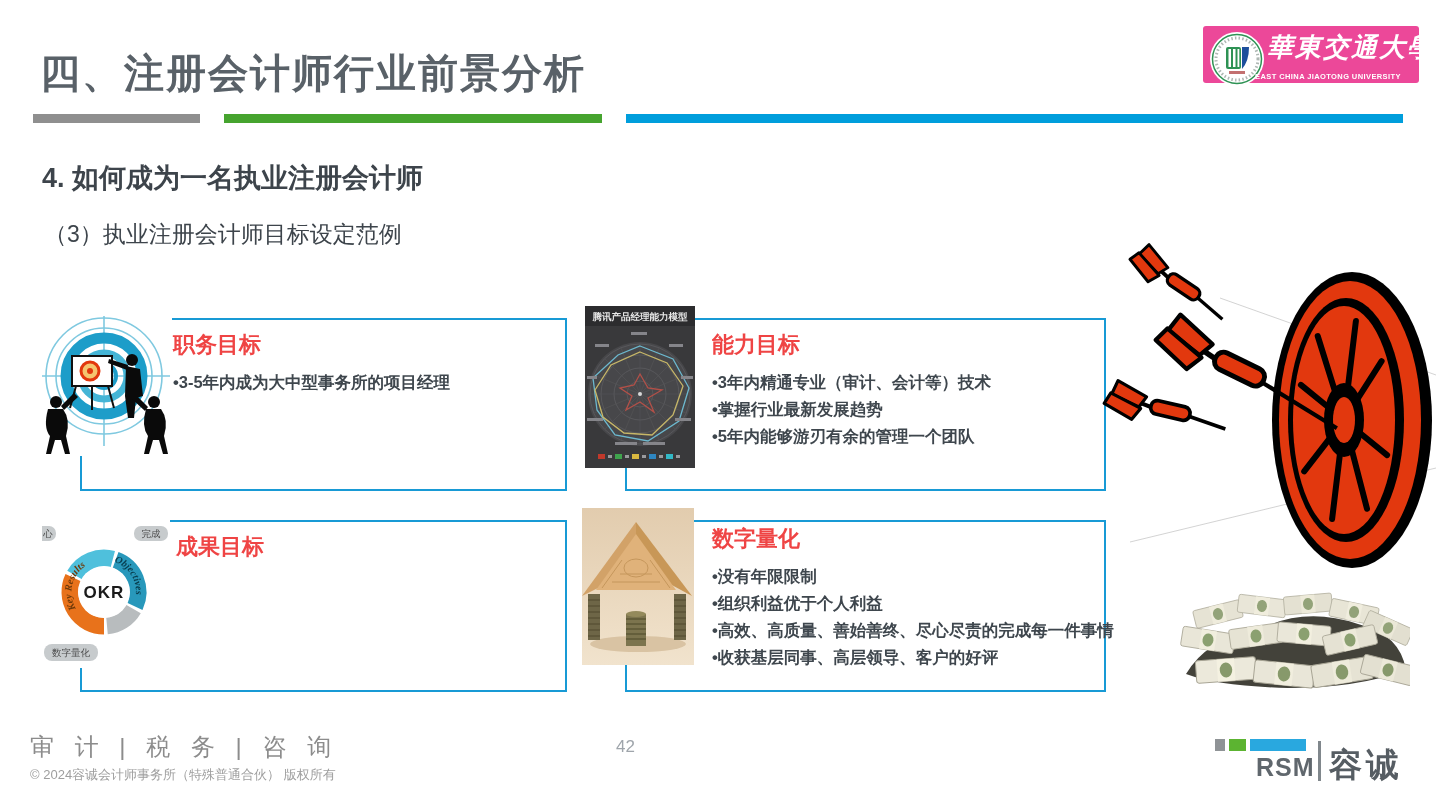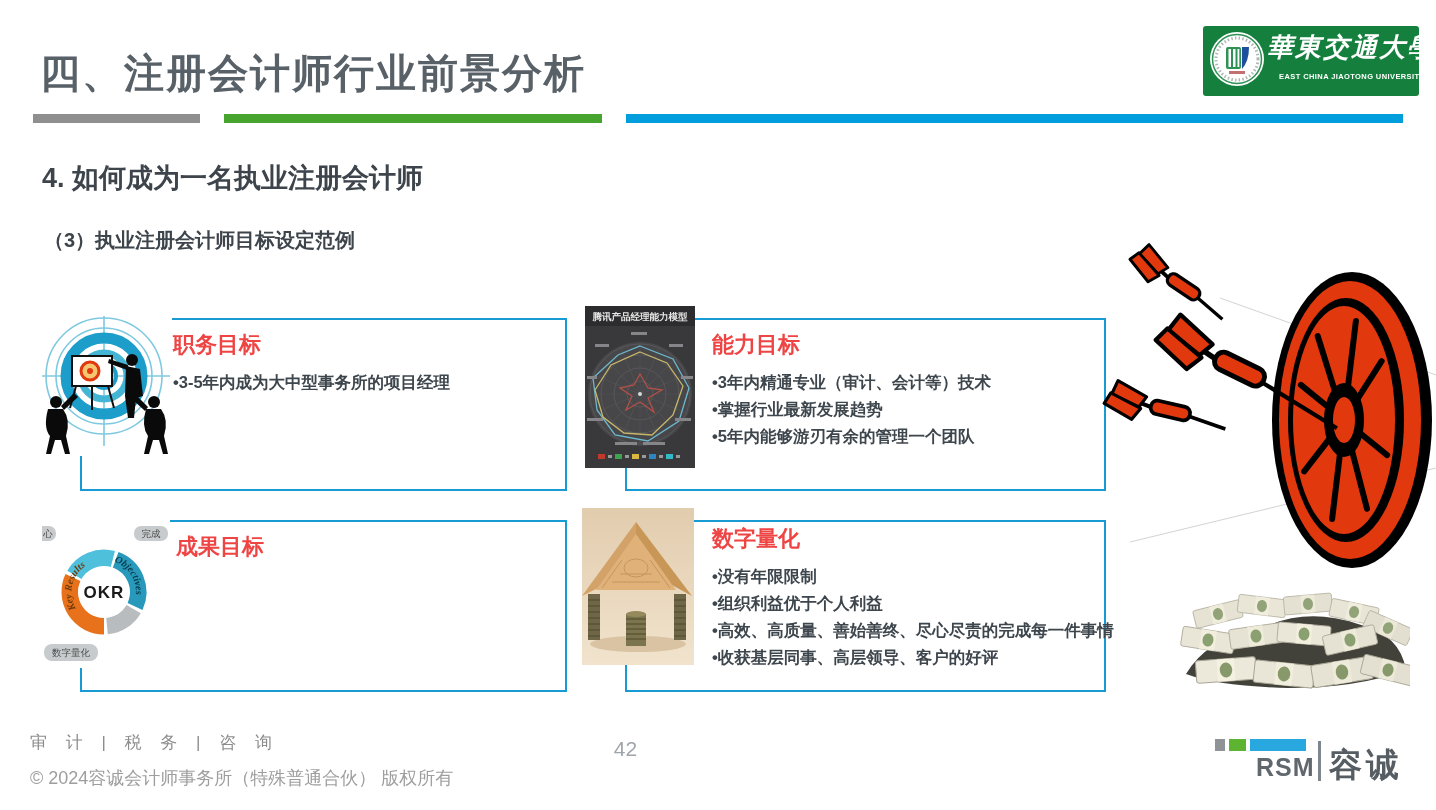"華東交通大學" .univ-logo { background: #15803d -> #ec4899; height: 70px -> 57px }
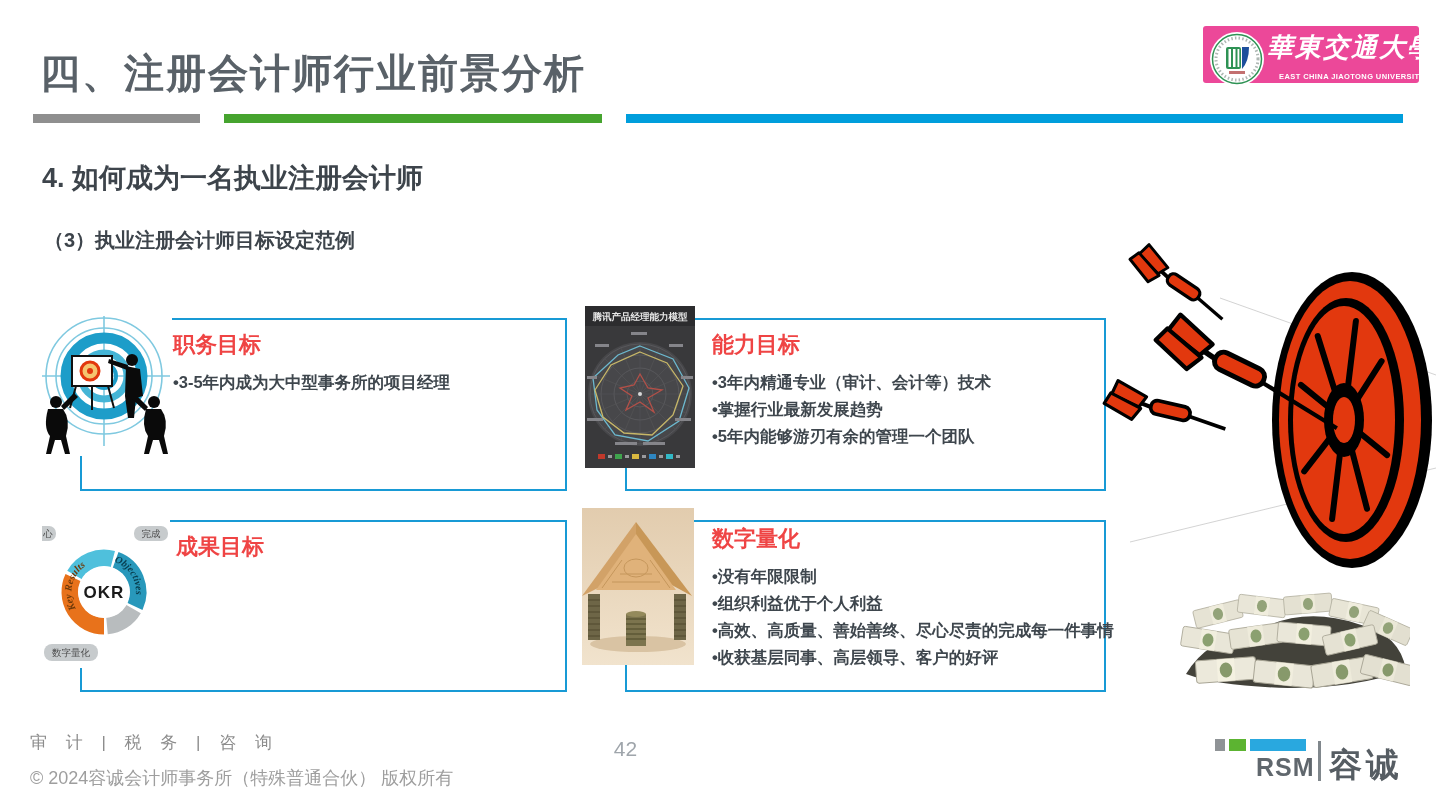"EAST CHINA JIAOTONG UNIVERSITY" .univ-en { left: 72px -> 48px }
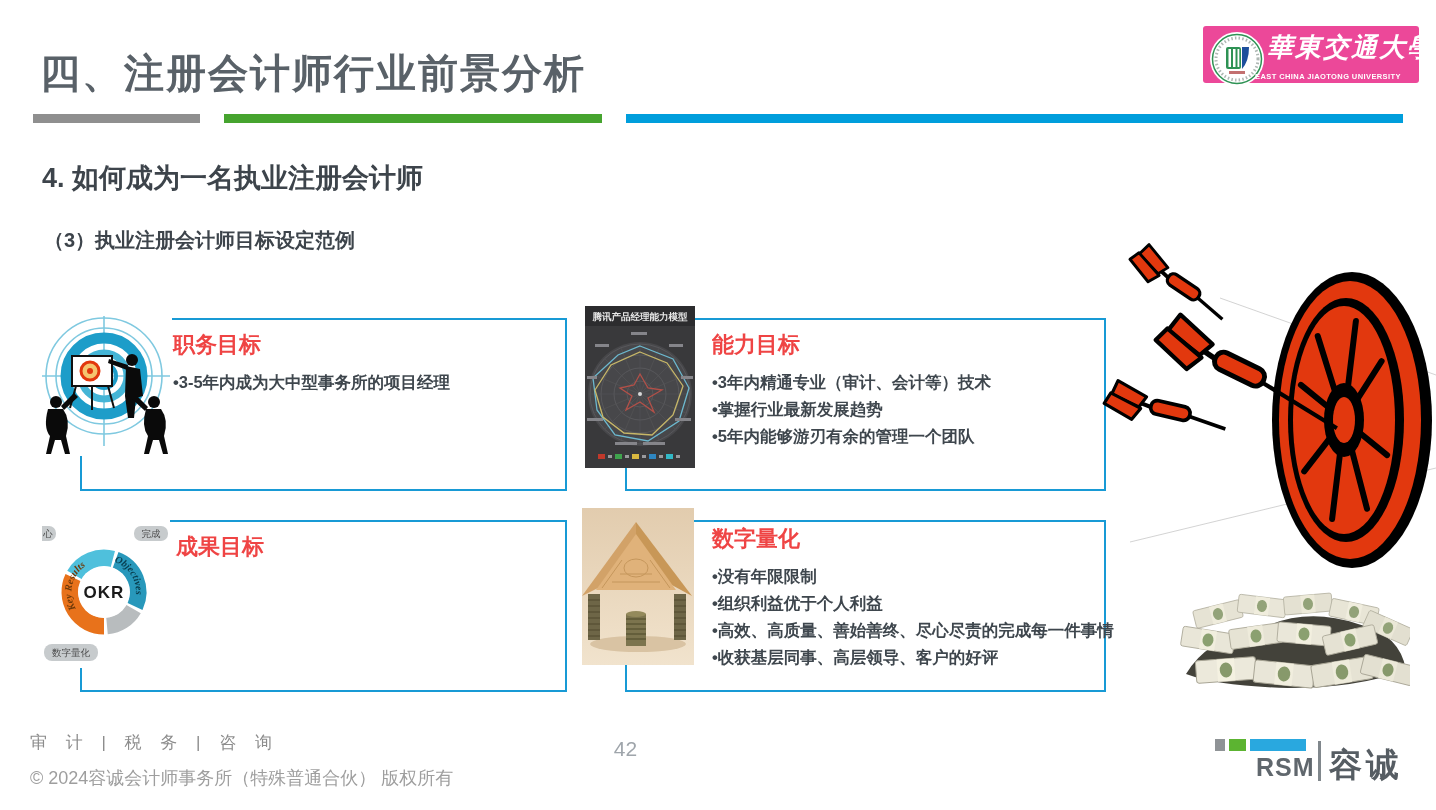"（3）执业注册会计师目标设定范例" .section-label { font-size: 20px -> 23px; font-weight: bold -> normal; top: 227px -> 219px }
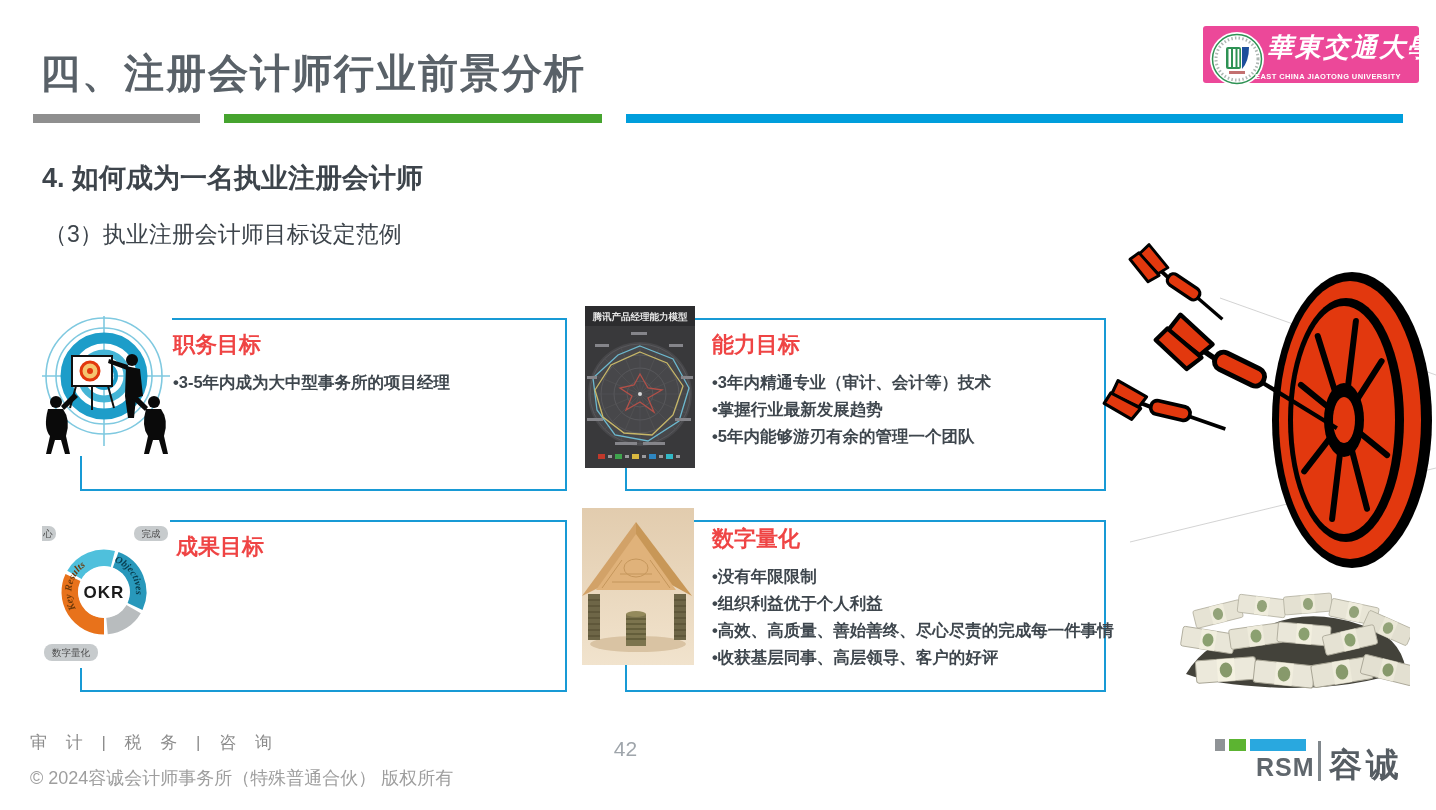"审 计 | 税 务" .footer-services { font-size: 17px -> 24px }
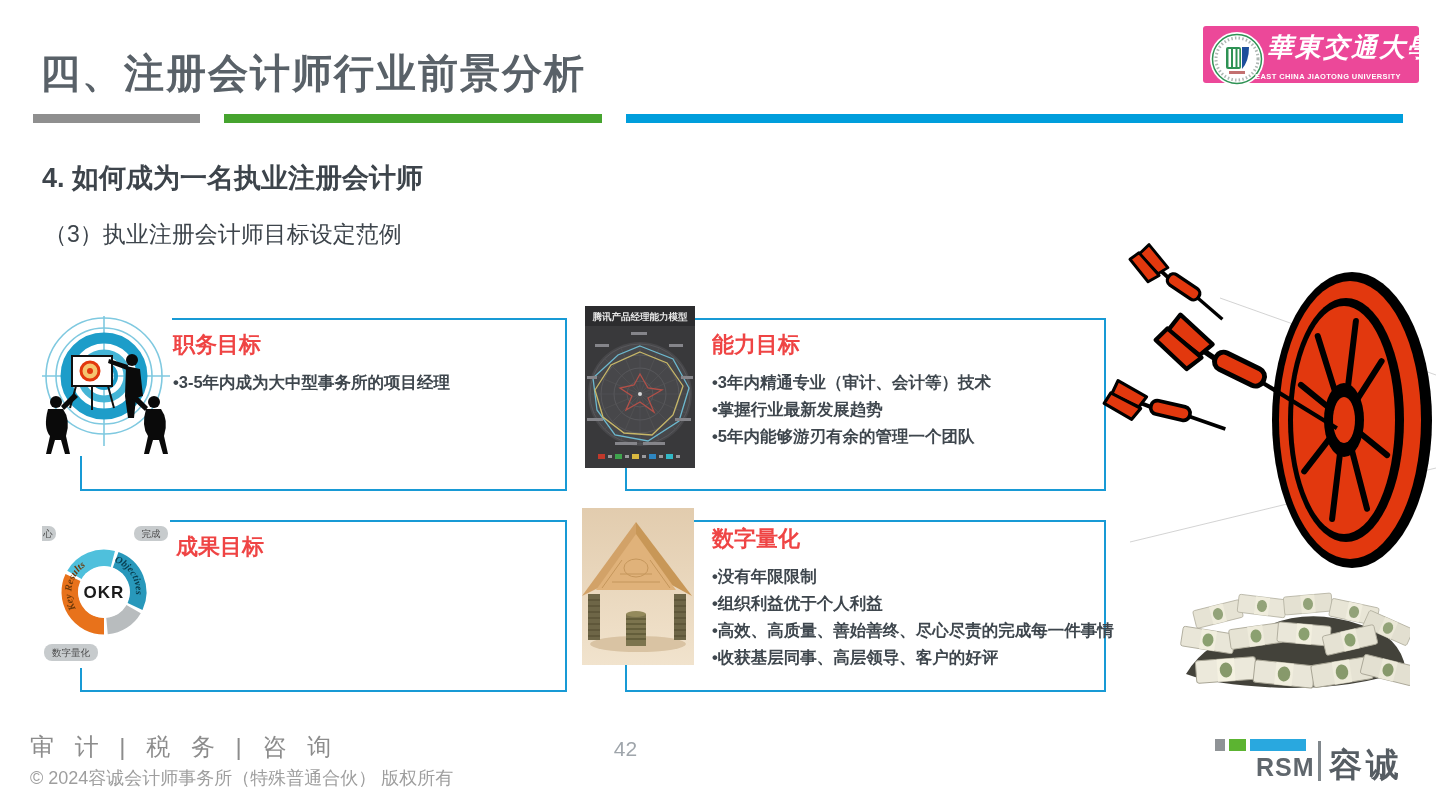"42" .page-num { font-size: 21px -> 17px }
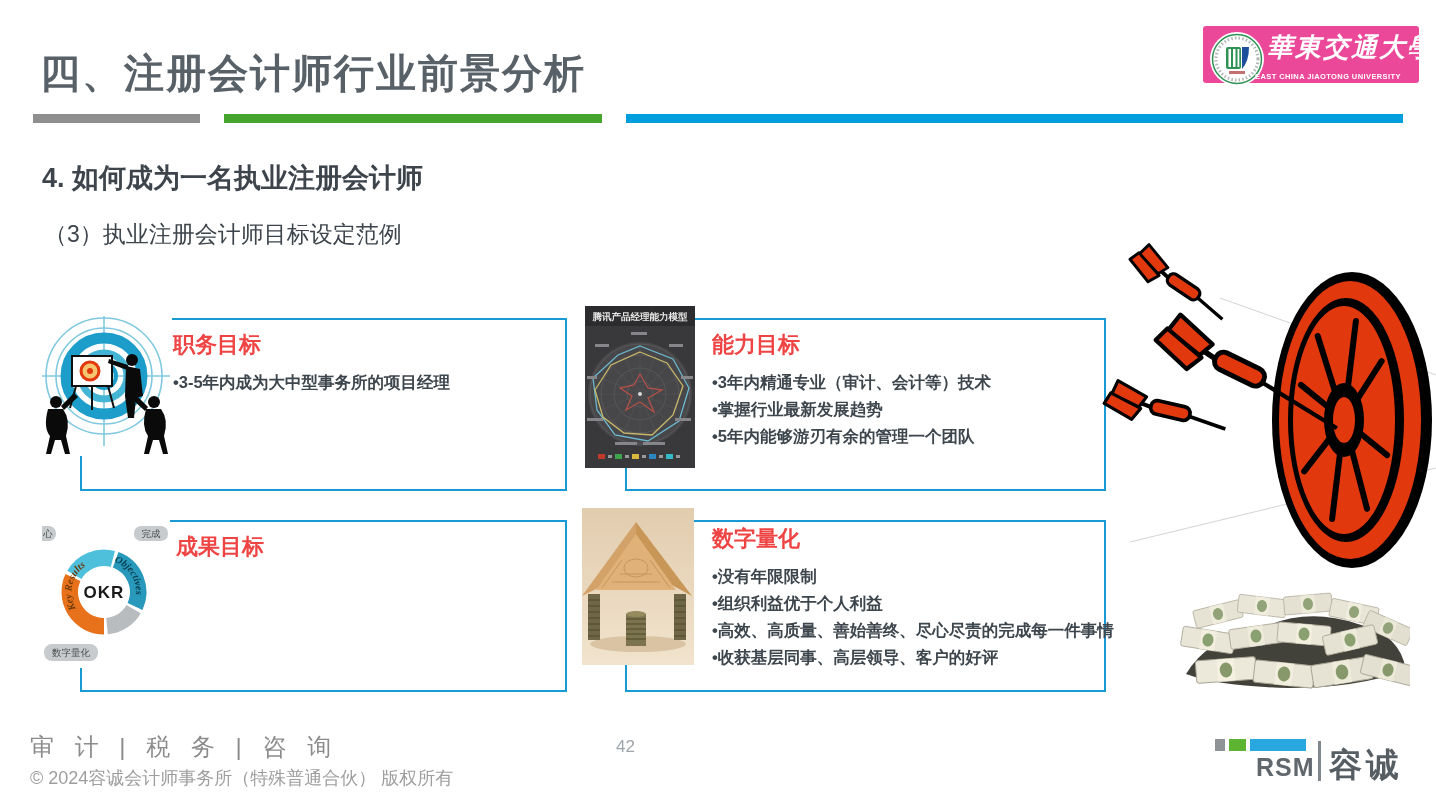"© 2024容诚会计师事务所（特殊普通合伙） 版权所有" .footer-copy { font-size: 18px -> 13px }
